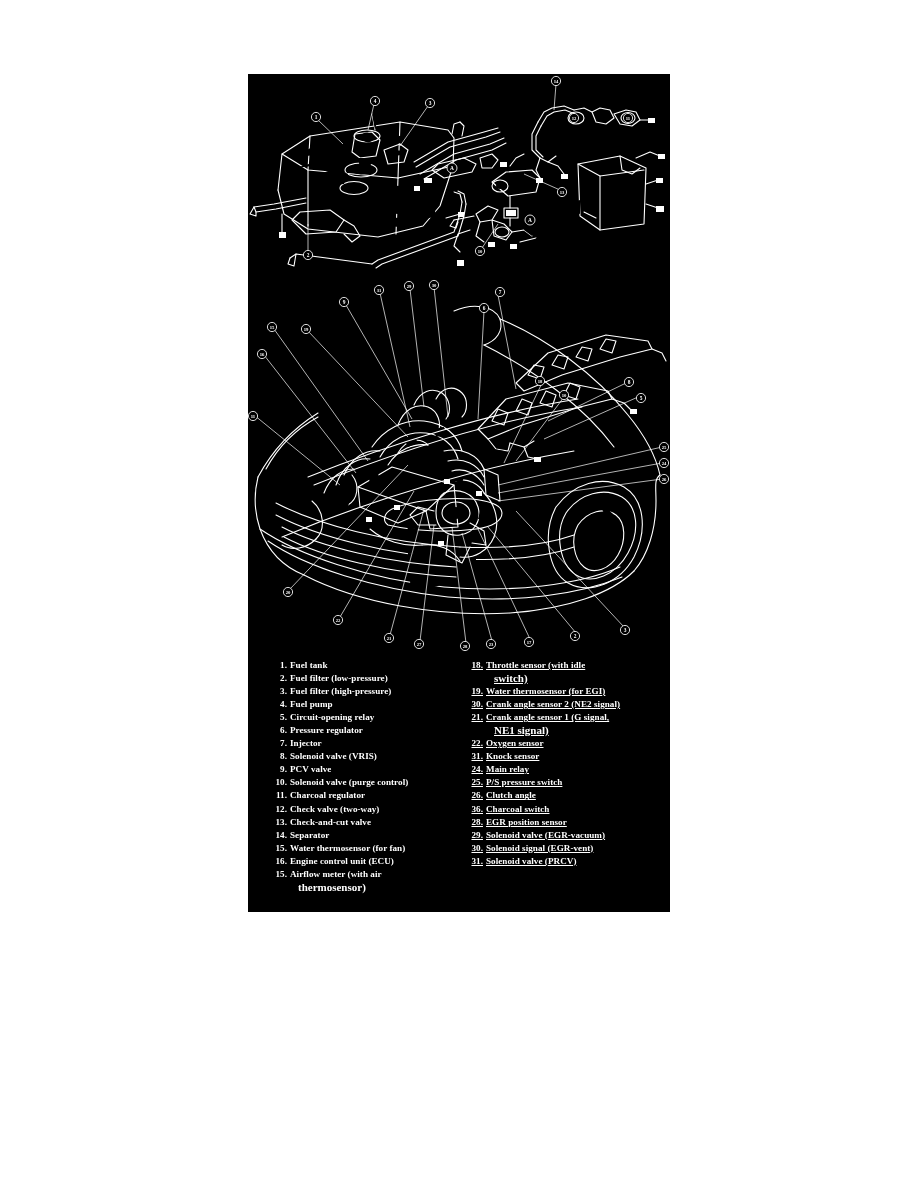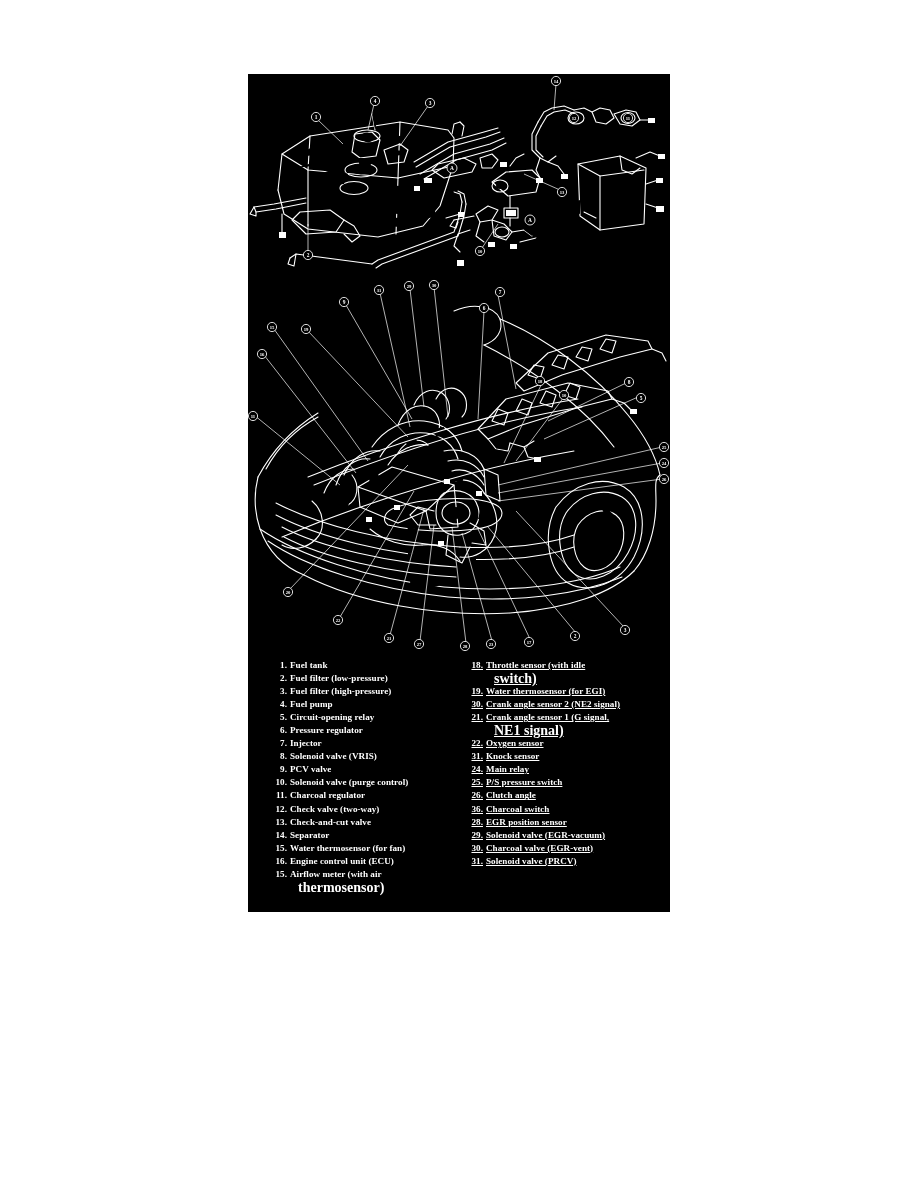"switch)" .legend-cont { font-size: 14px -> 11px }
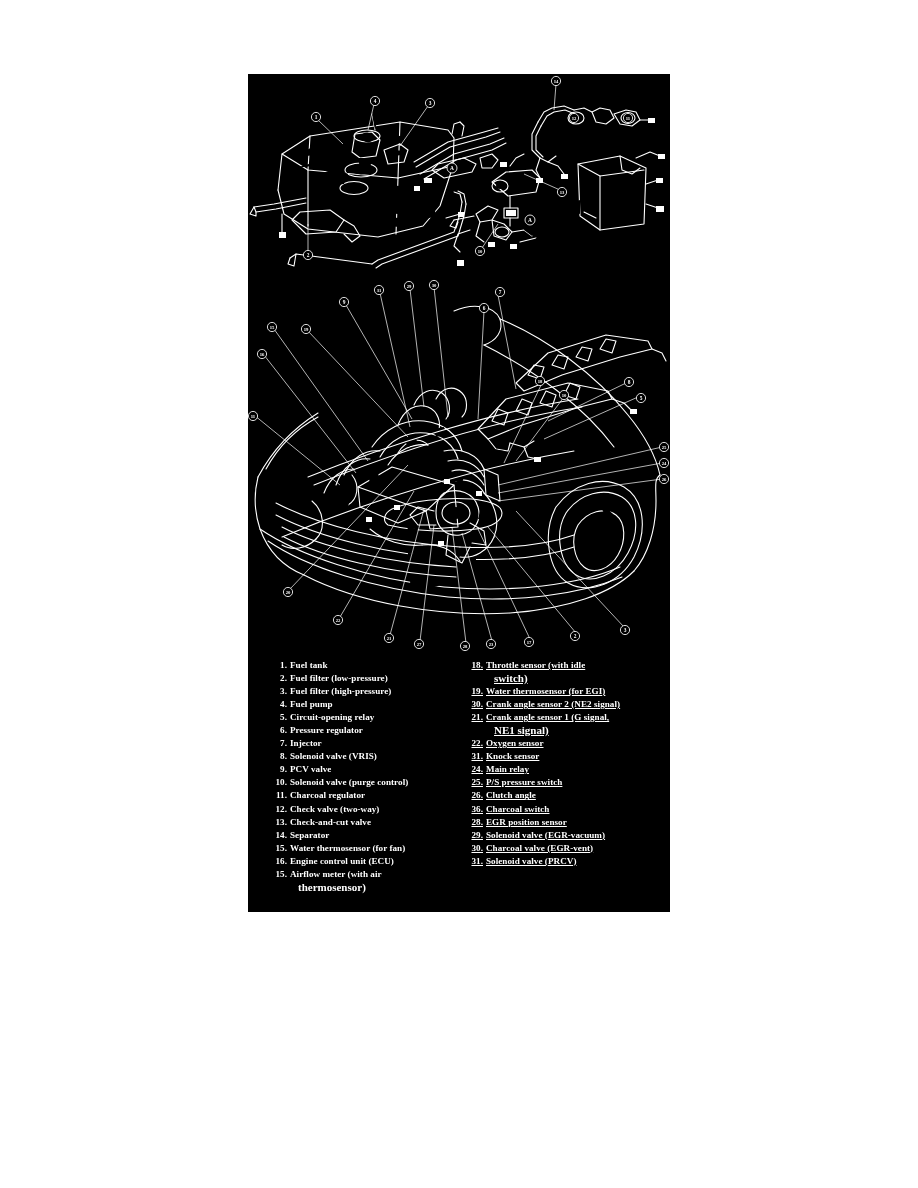"Charcoal valve (EGR-vent)" span.legend-label { text: Charcoal valve -> Solenoid signal }
